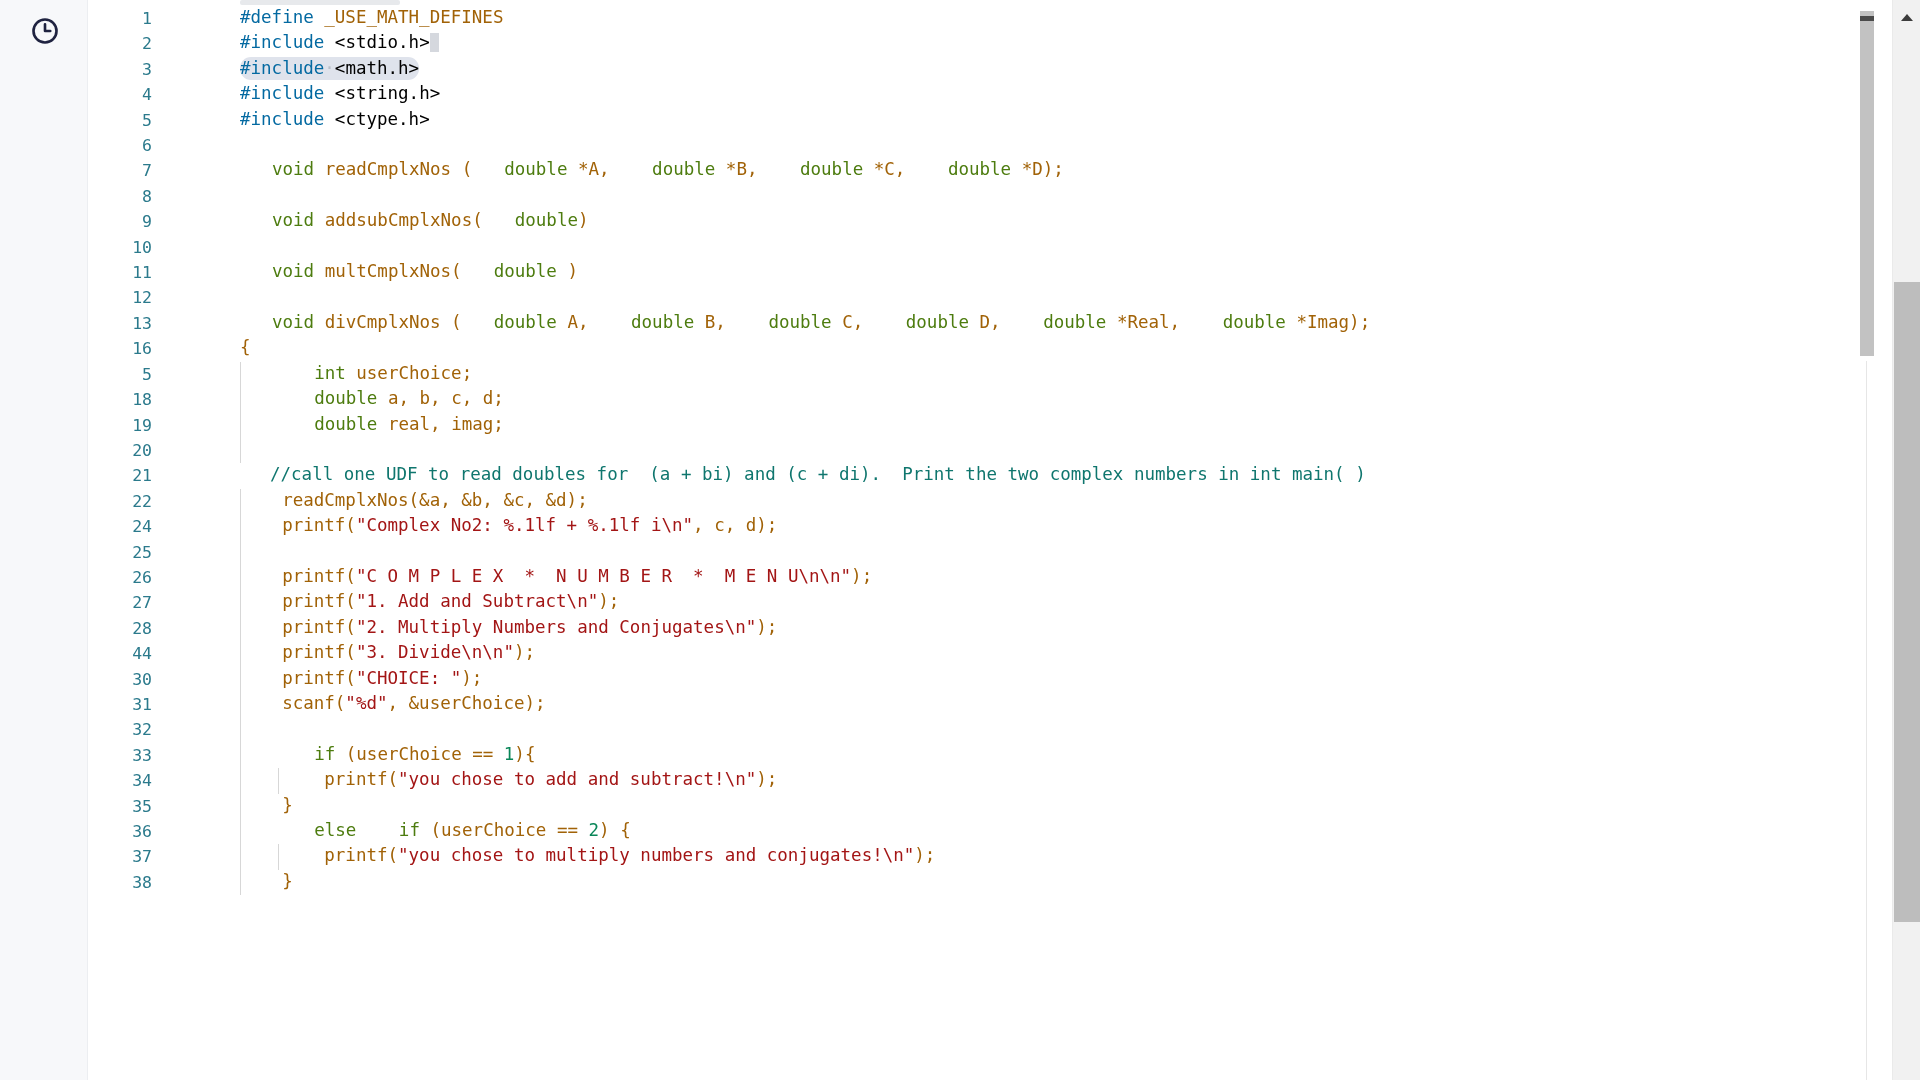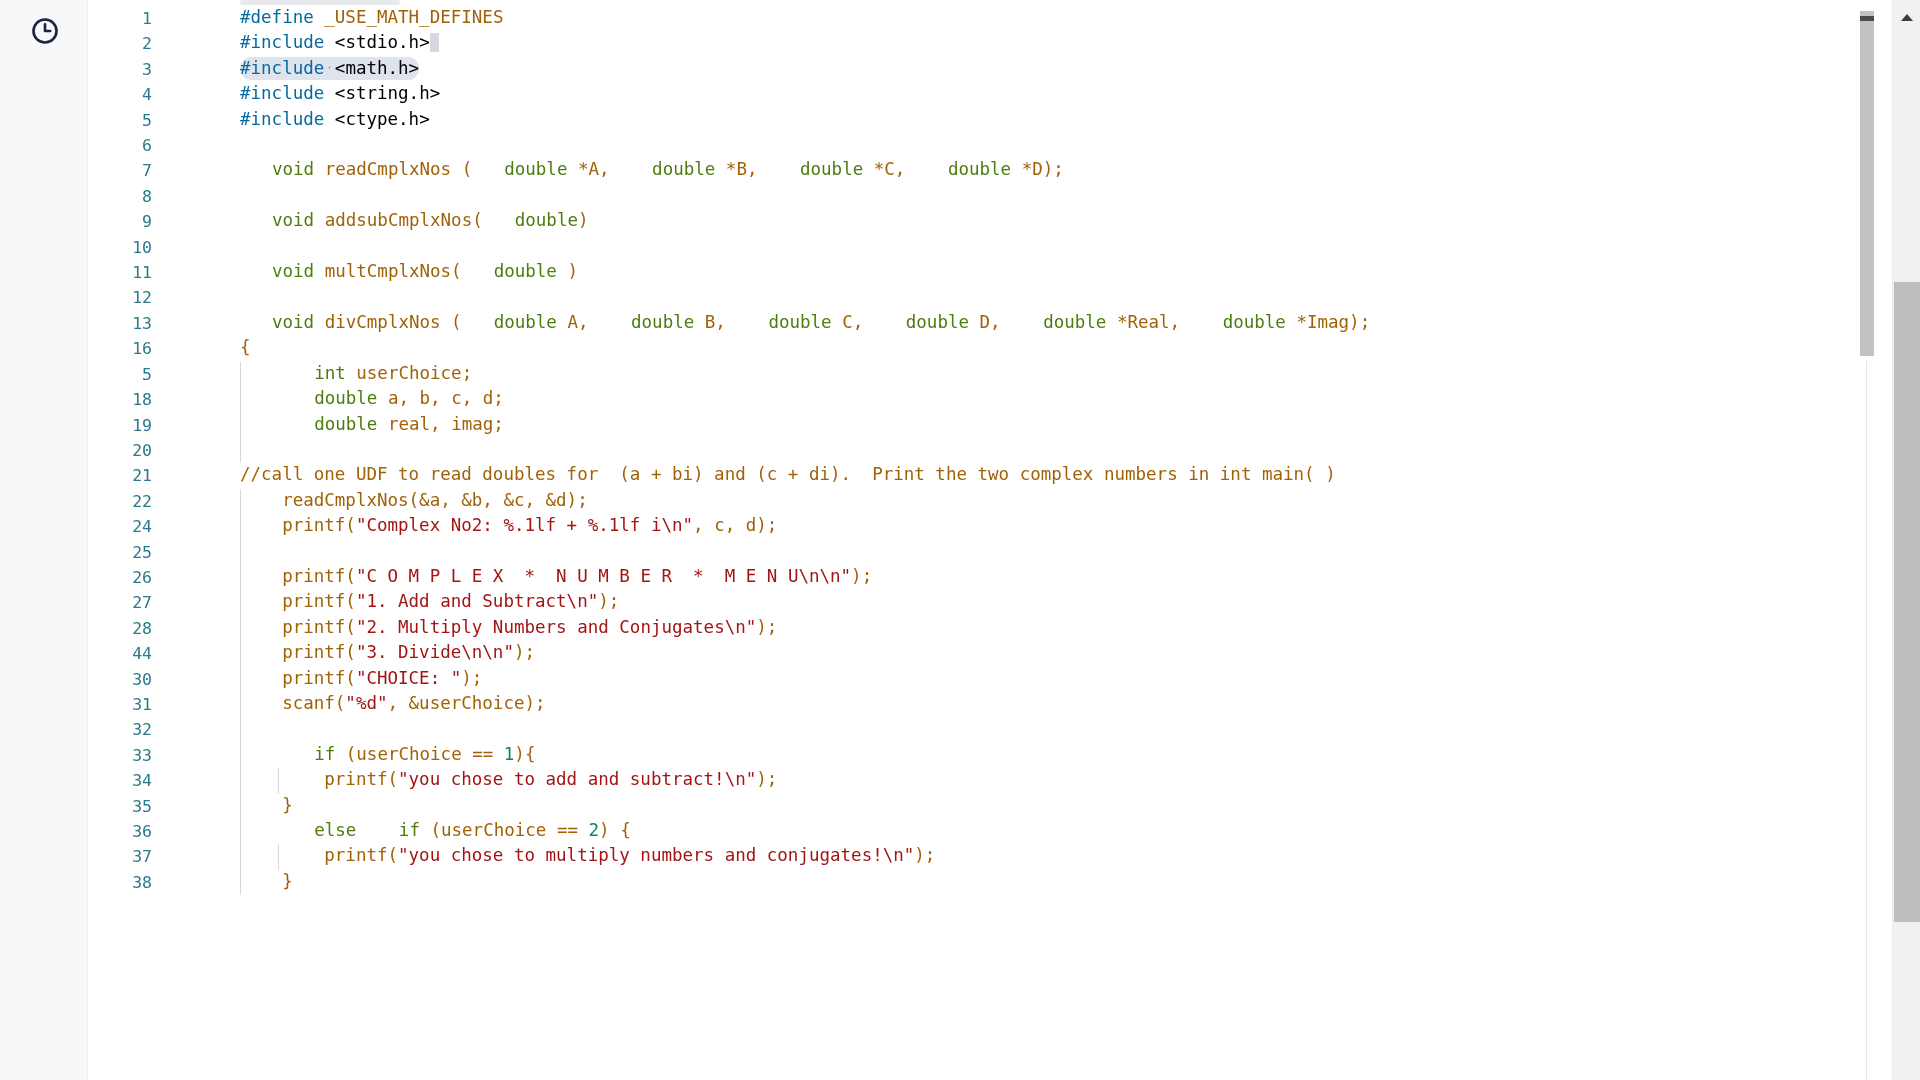"//call one UDF to read" .cmt { color: #a16207 -> #0f766e; margin-left: none -> 30px }
